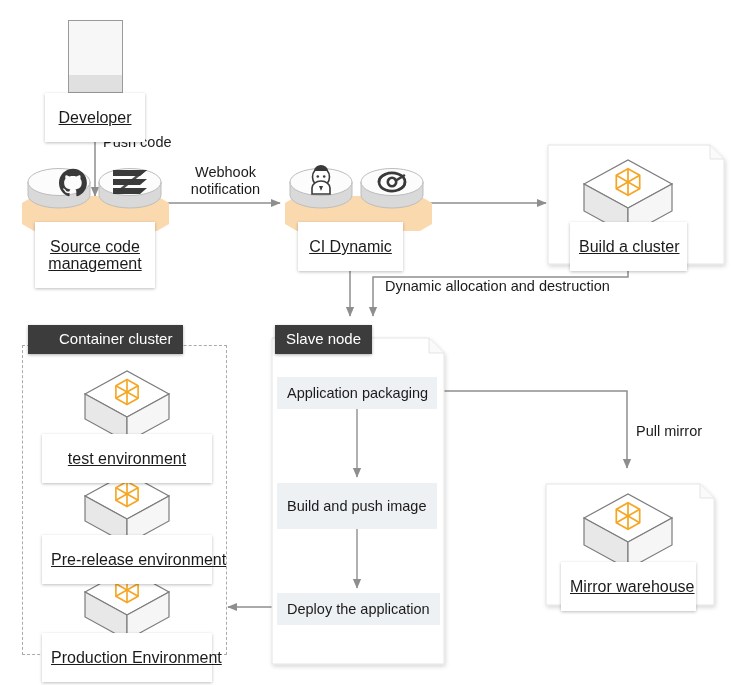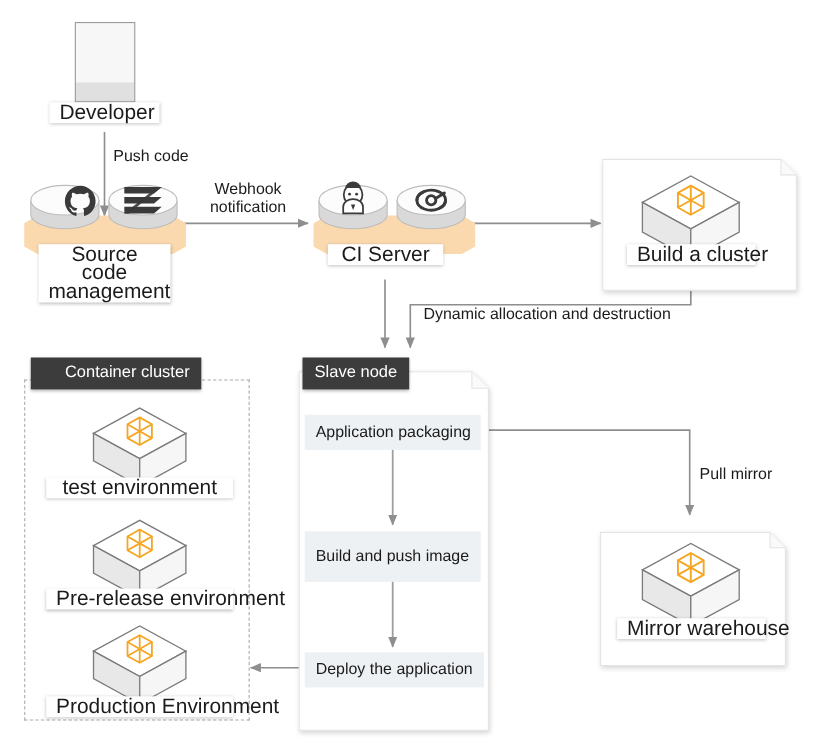"Developer" .chip { font-size: 19px -> 16px; padding: 1px 9px -> 16px 9px; text-decoration: none -> underline }
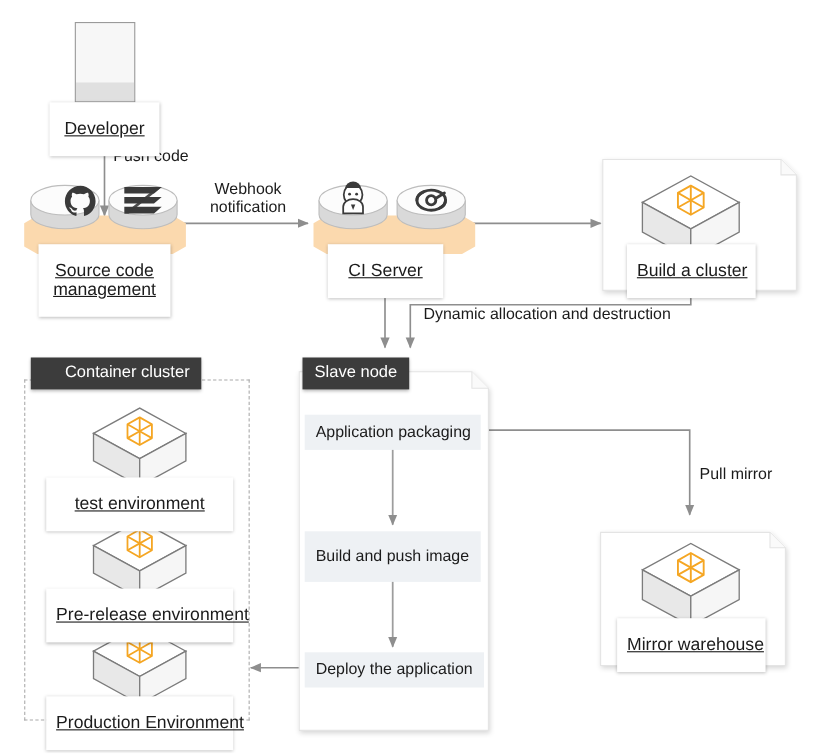"CI Server" div.chip { text: Server -> Dynamic }
